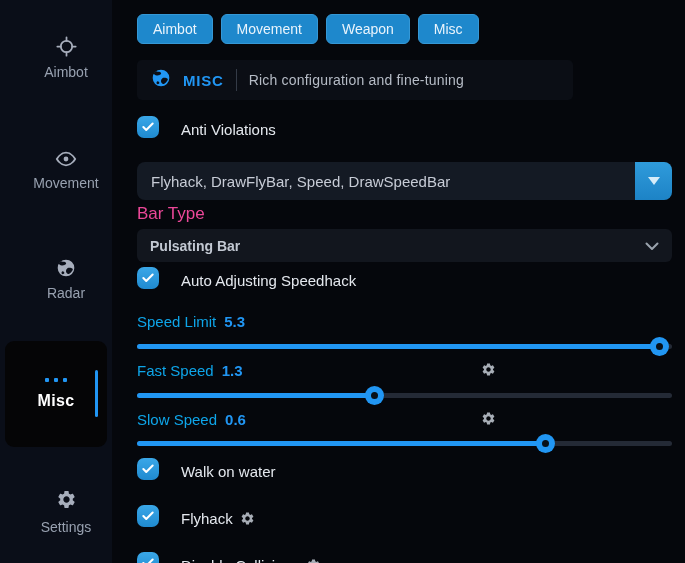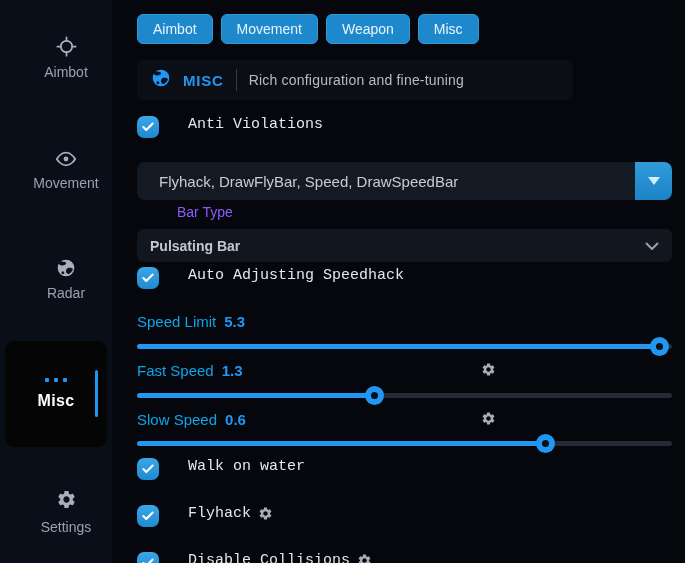"Anti Violations" .check-row { align-items: flex-start -> flex-end; font-family: Liberation Mono, monospace -> none; gap: 29px -> 22px }
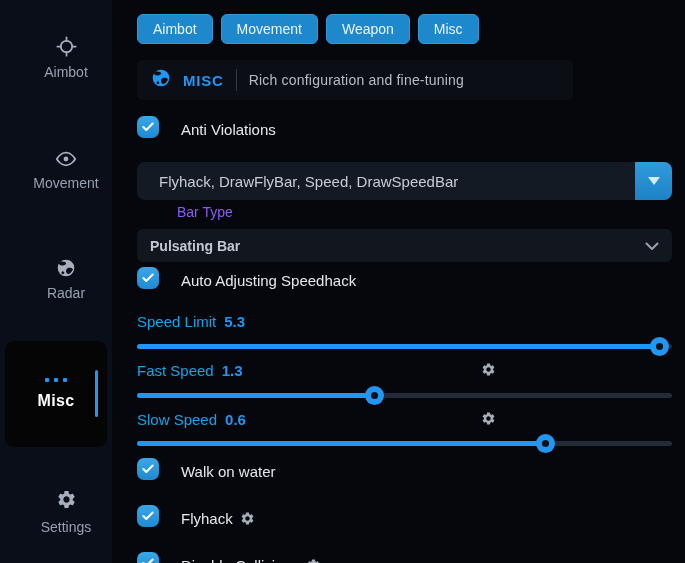"Flyhack, DrawFlyBar, Speed, DrawSpeedBar" .multiselect { padding-left: 8px -> none }
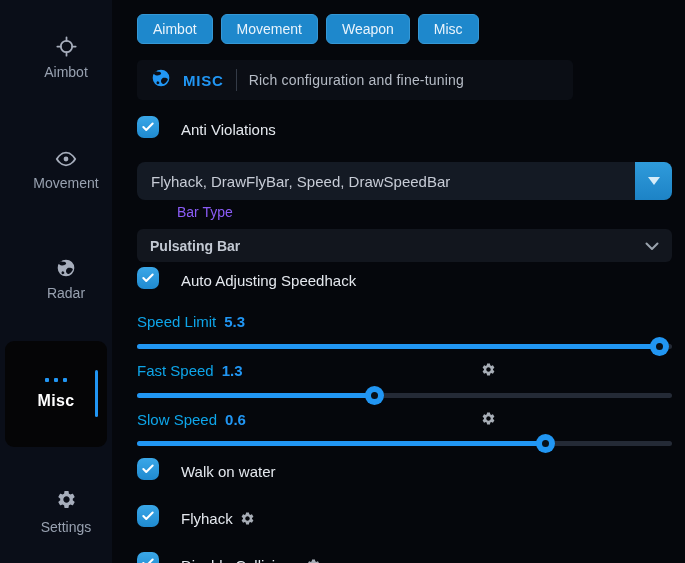"Bar Type" .field-label { color: #8b5cf6 -> #ec4899; font-size: 14px -> 17px; margin-left: 40px -> none }
